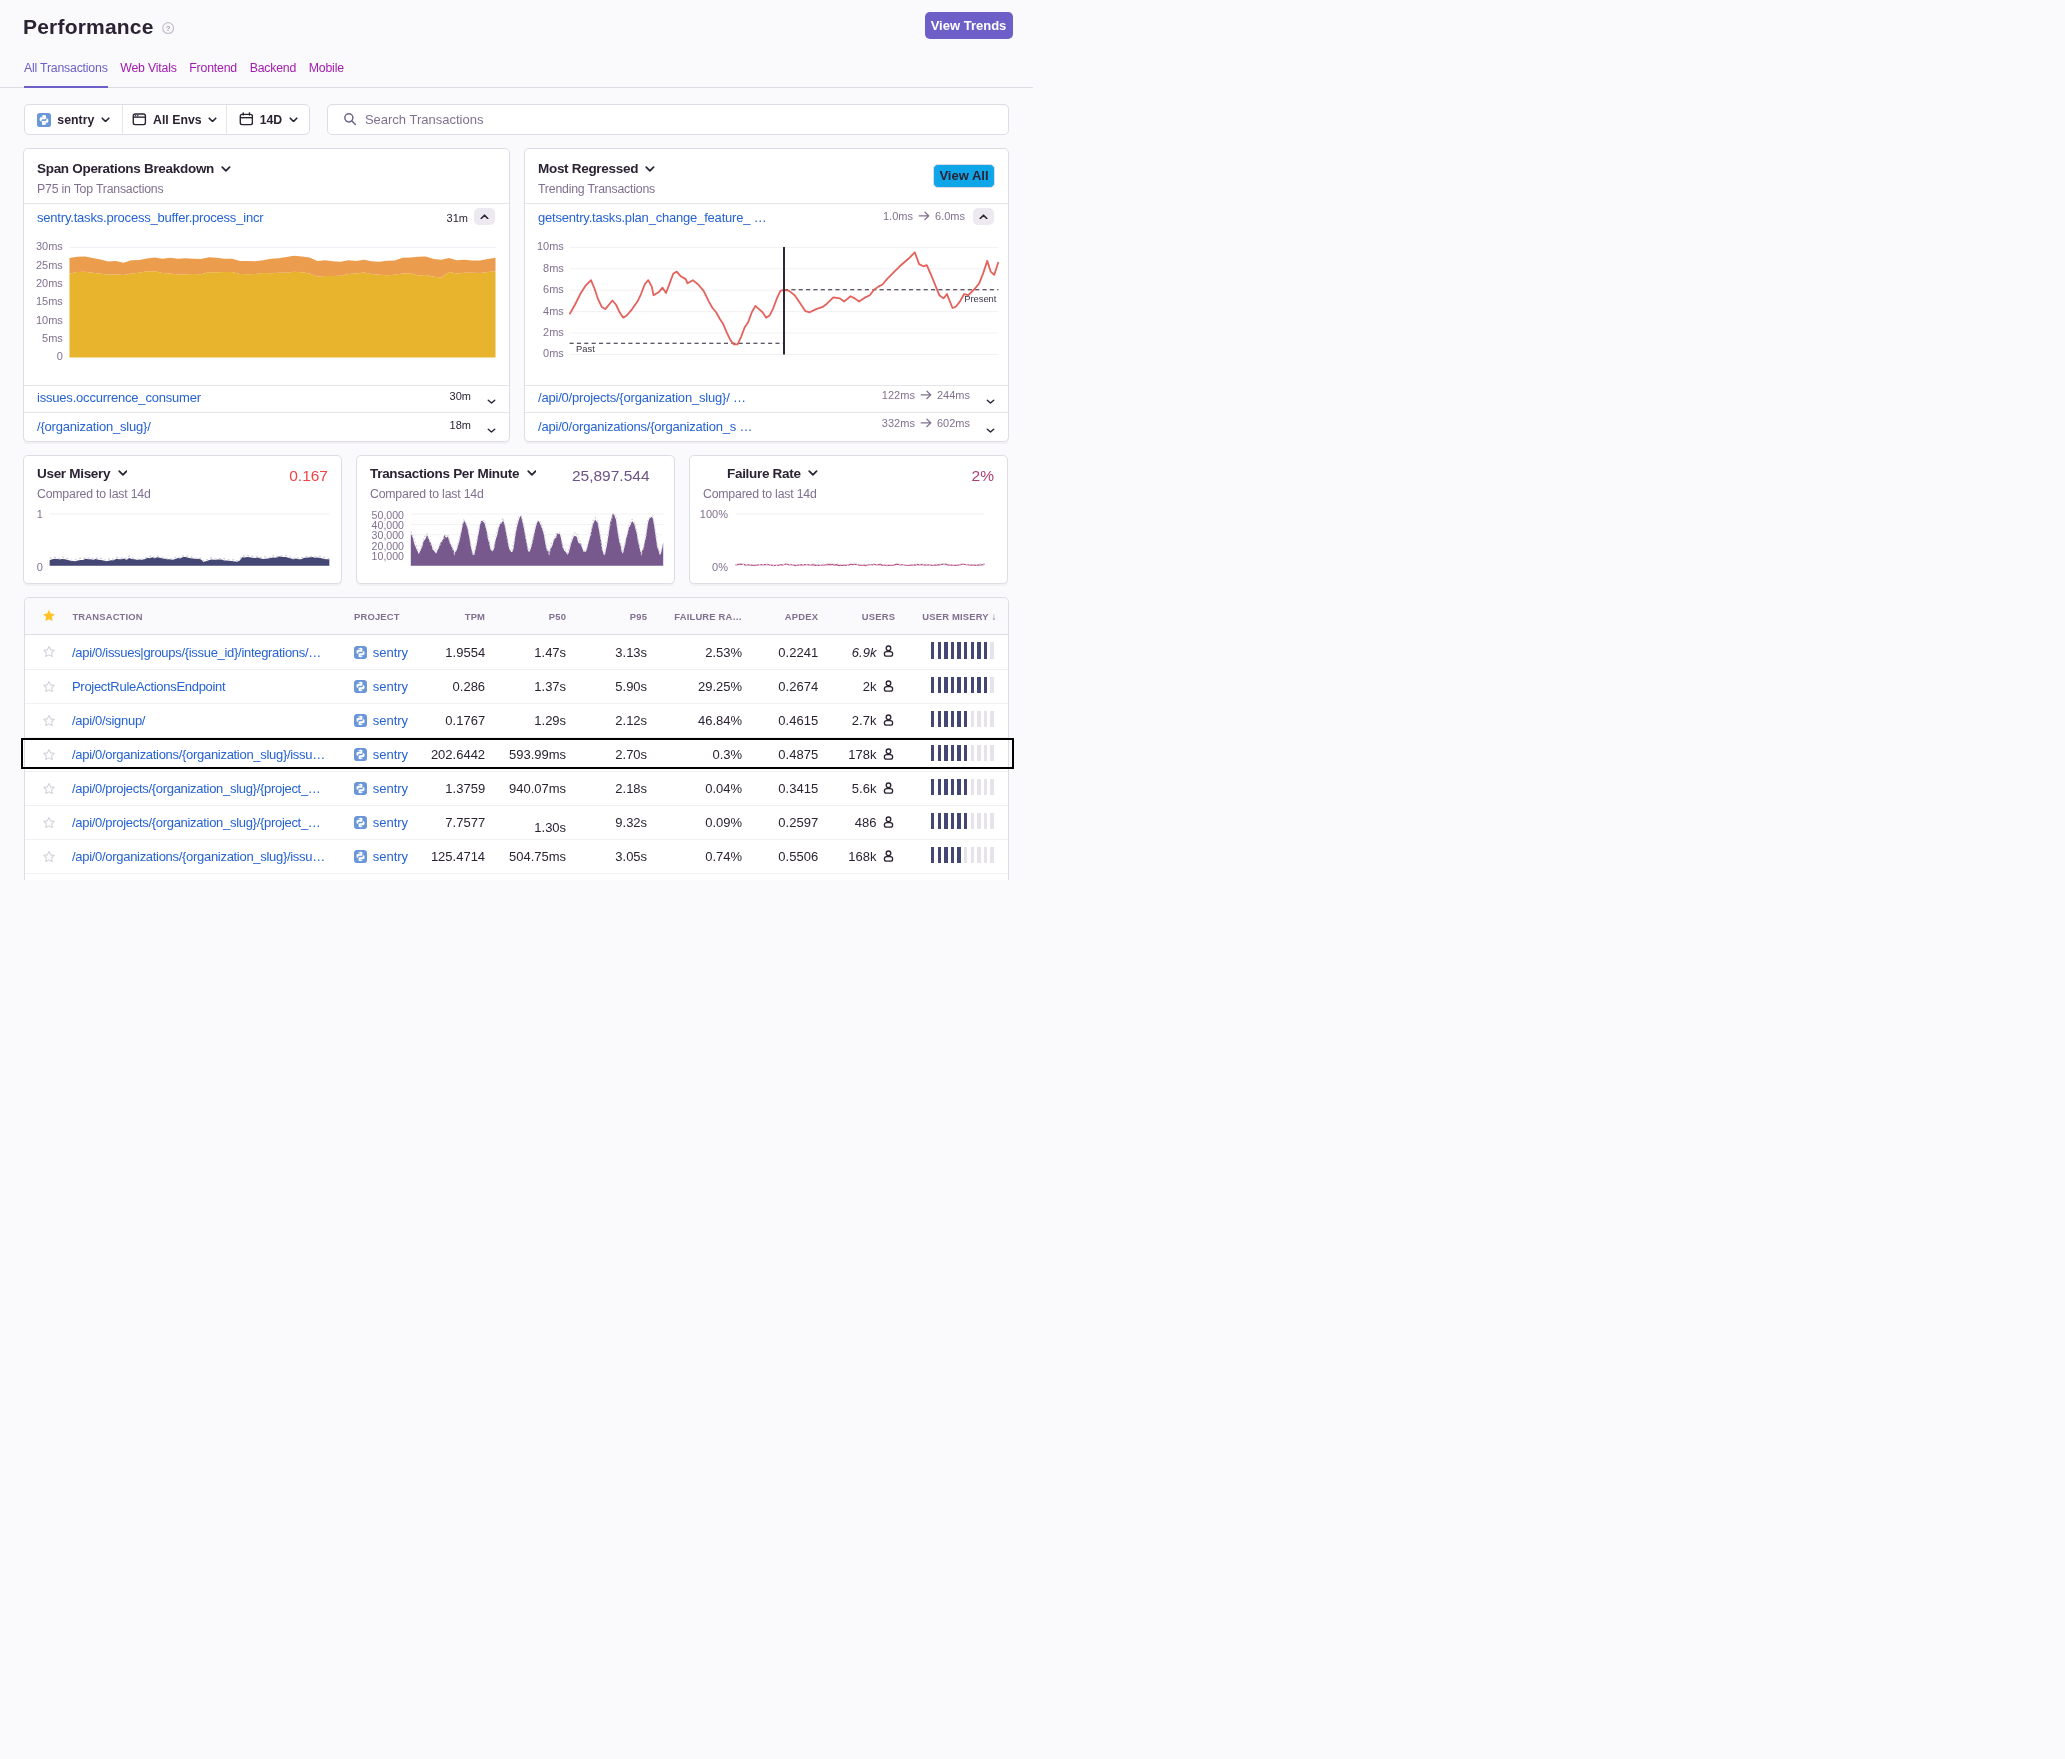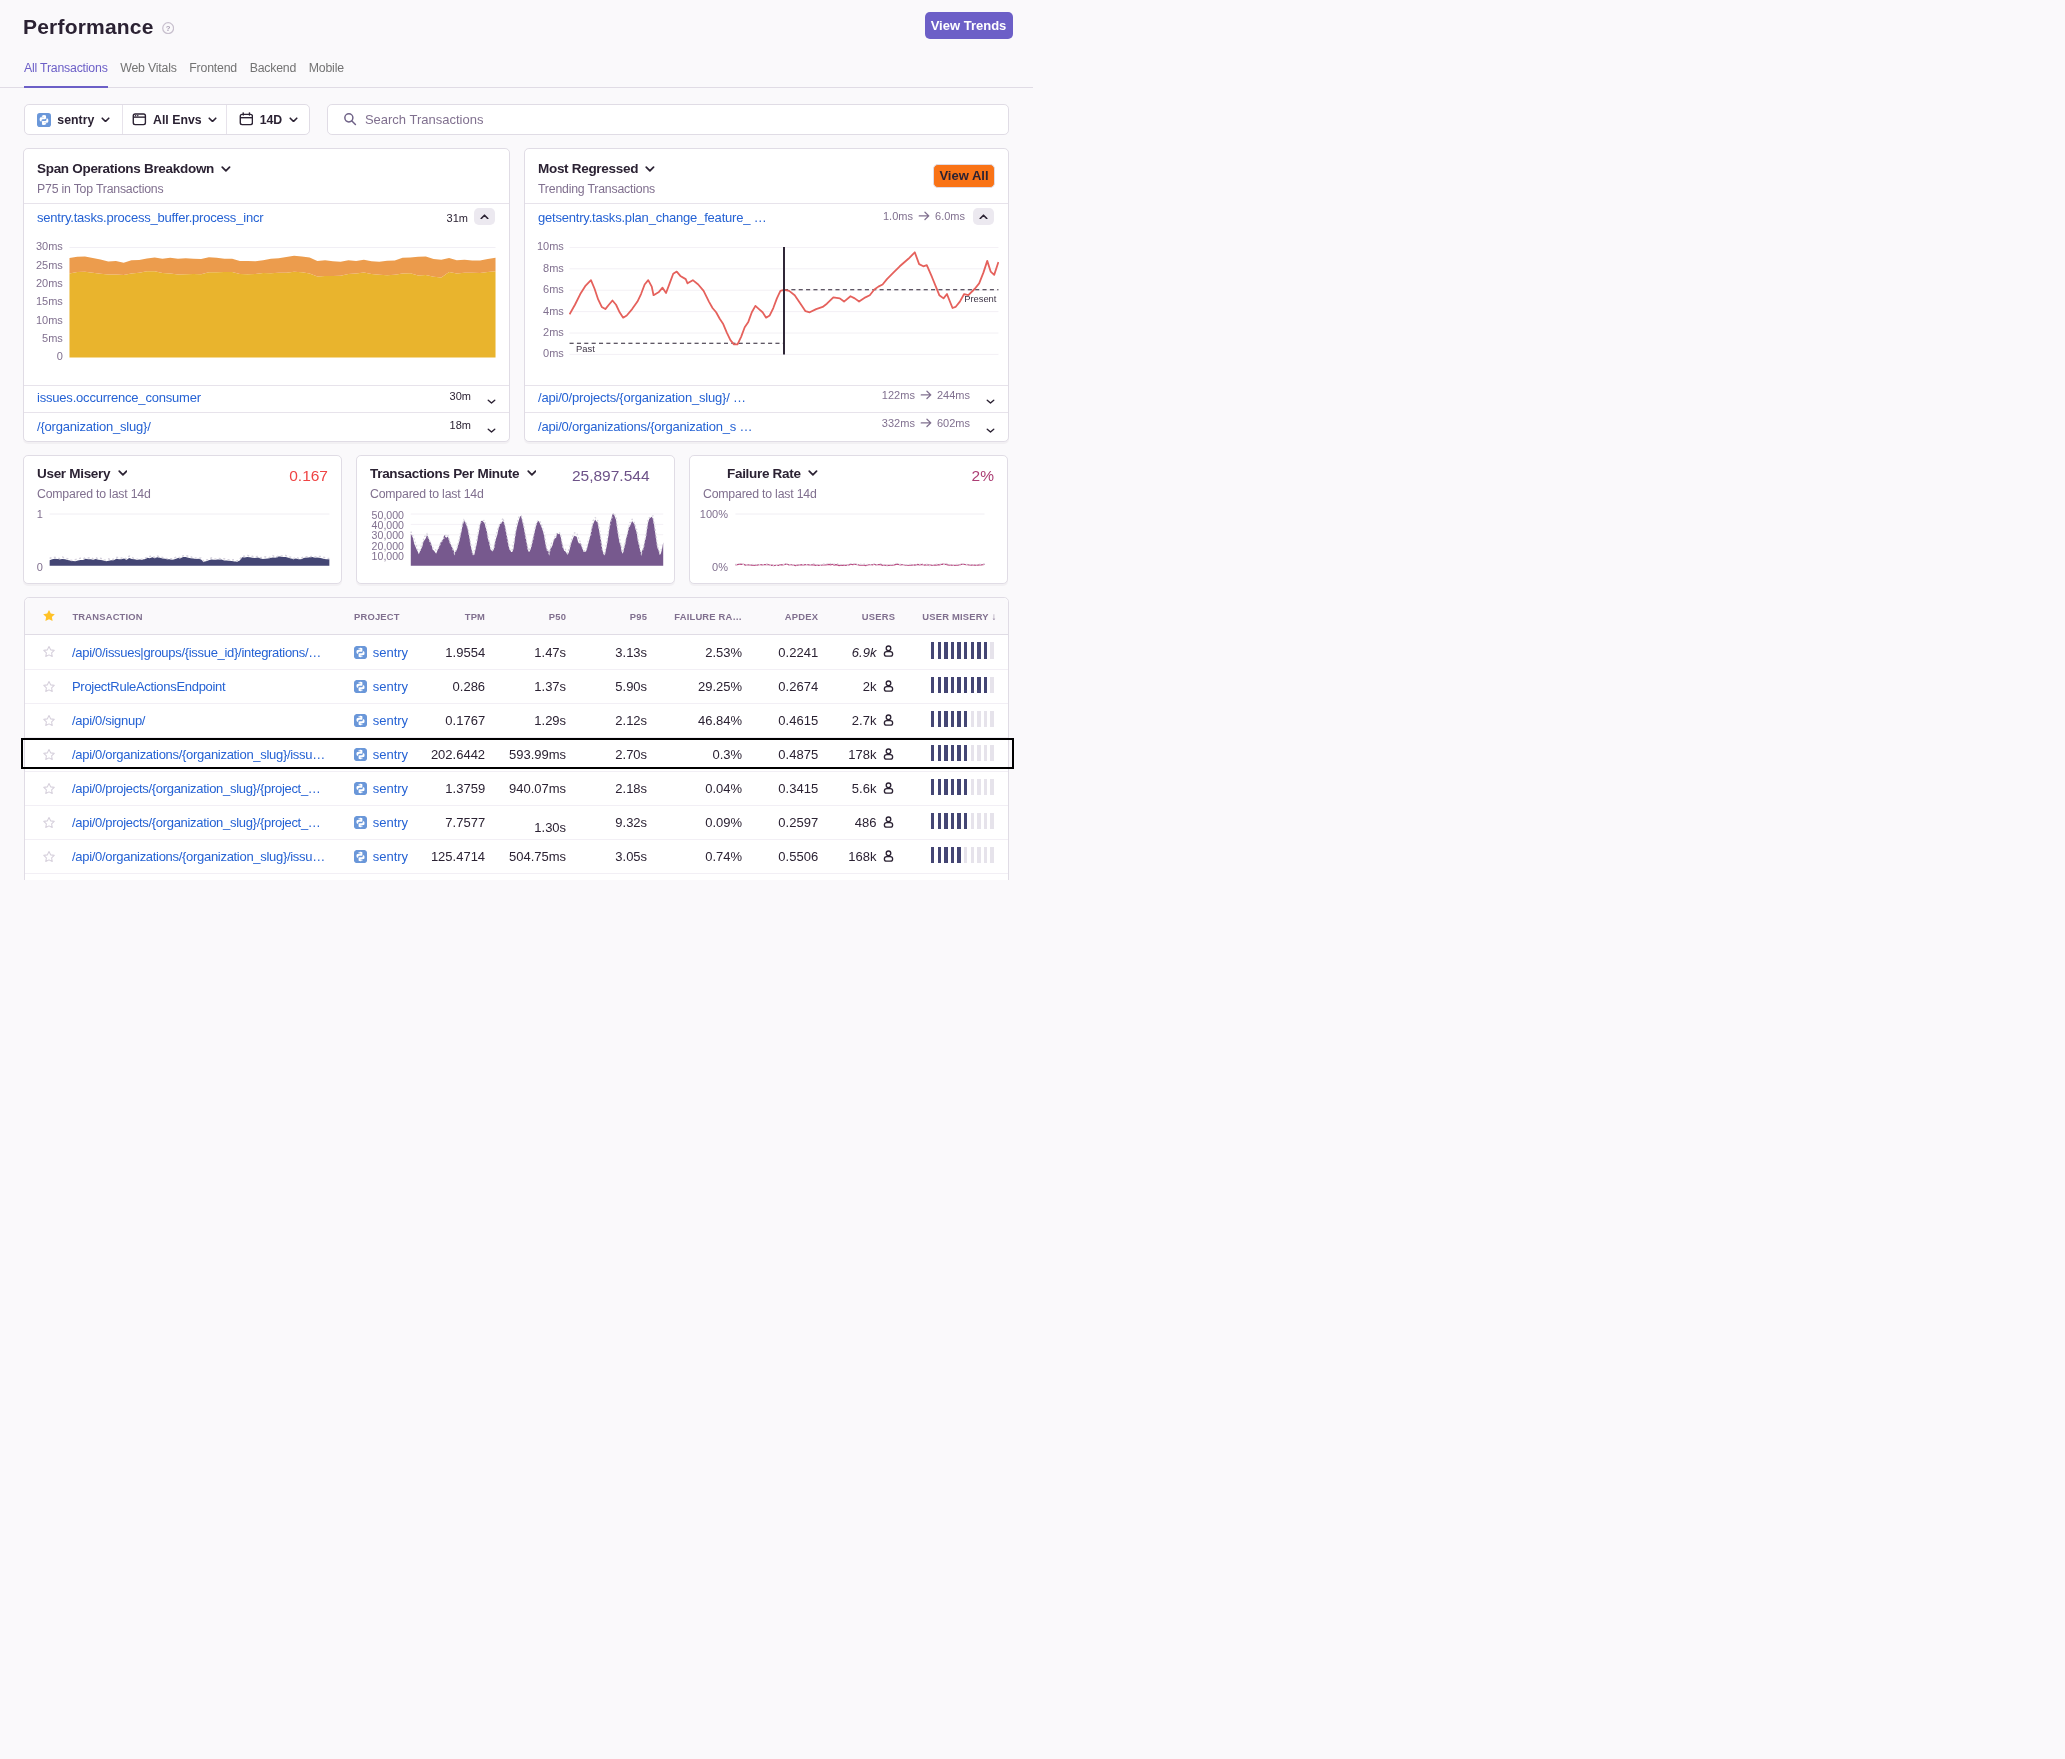"Web Vitals" .tab { color: #737373 -> #a21caf }
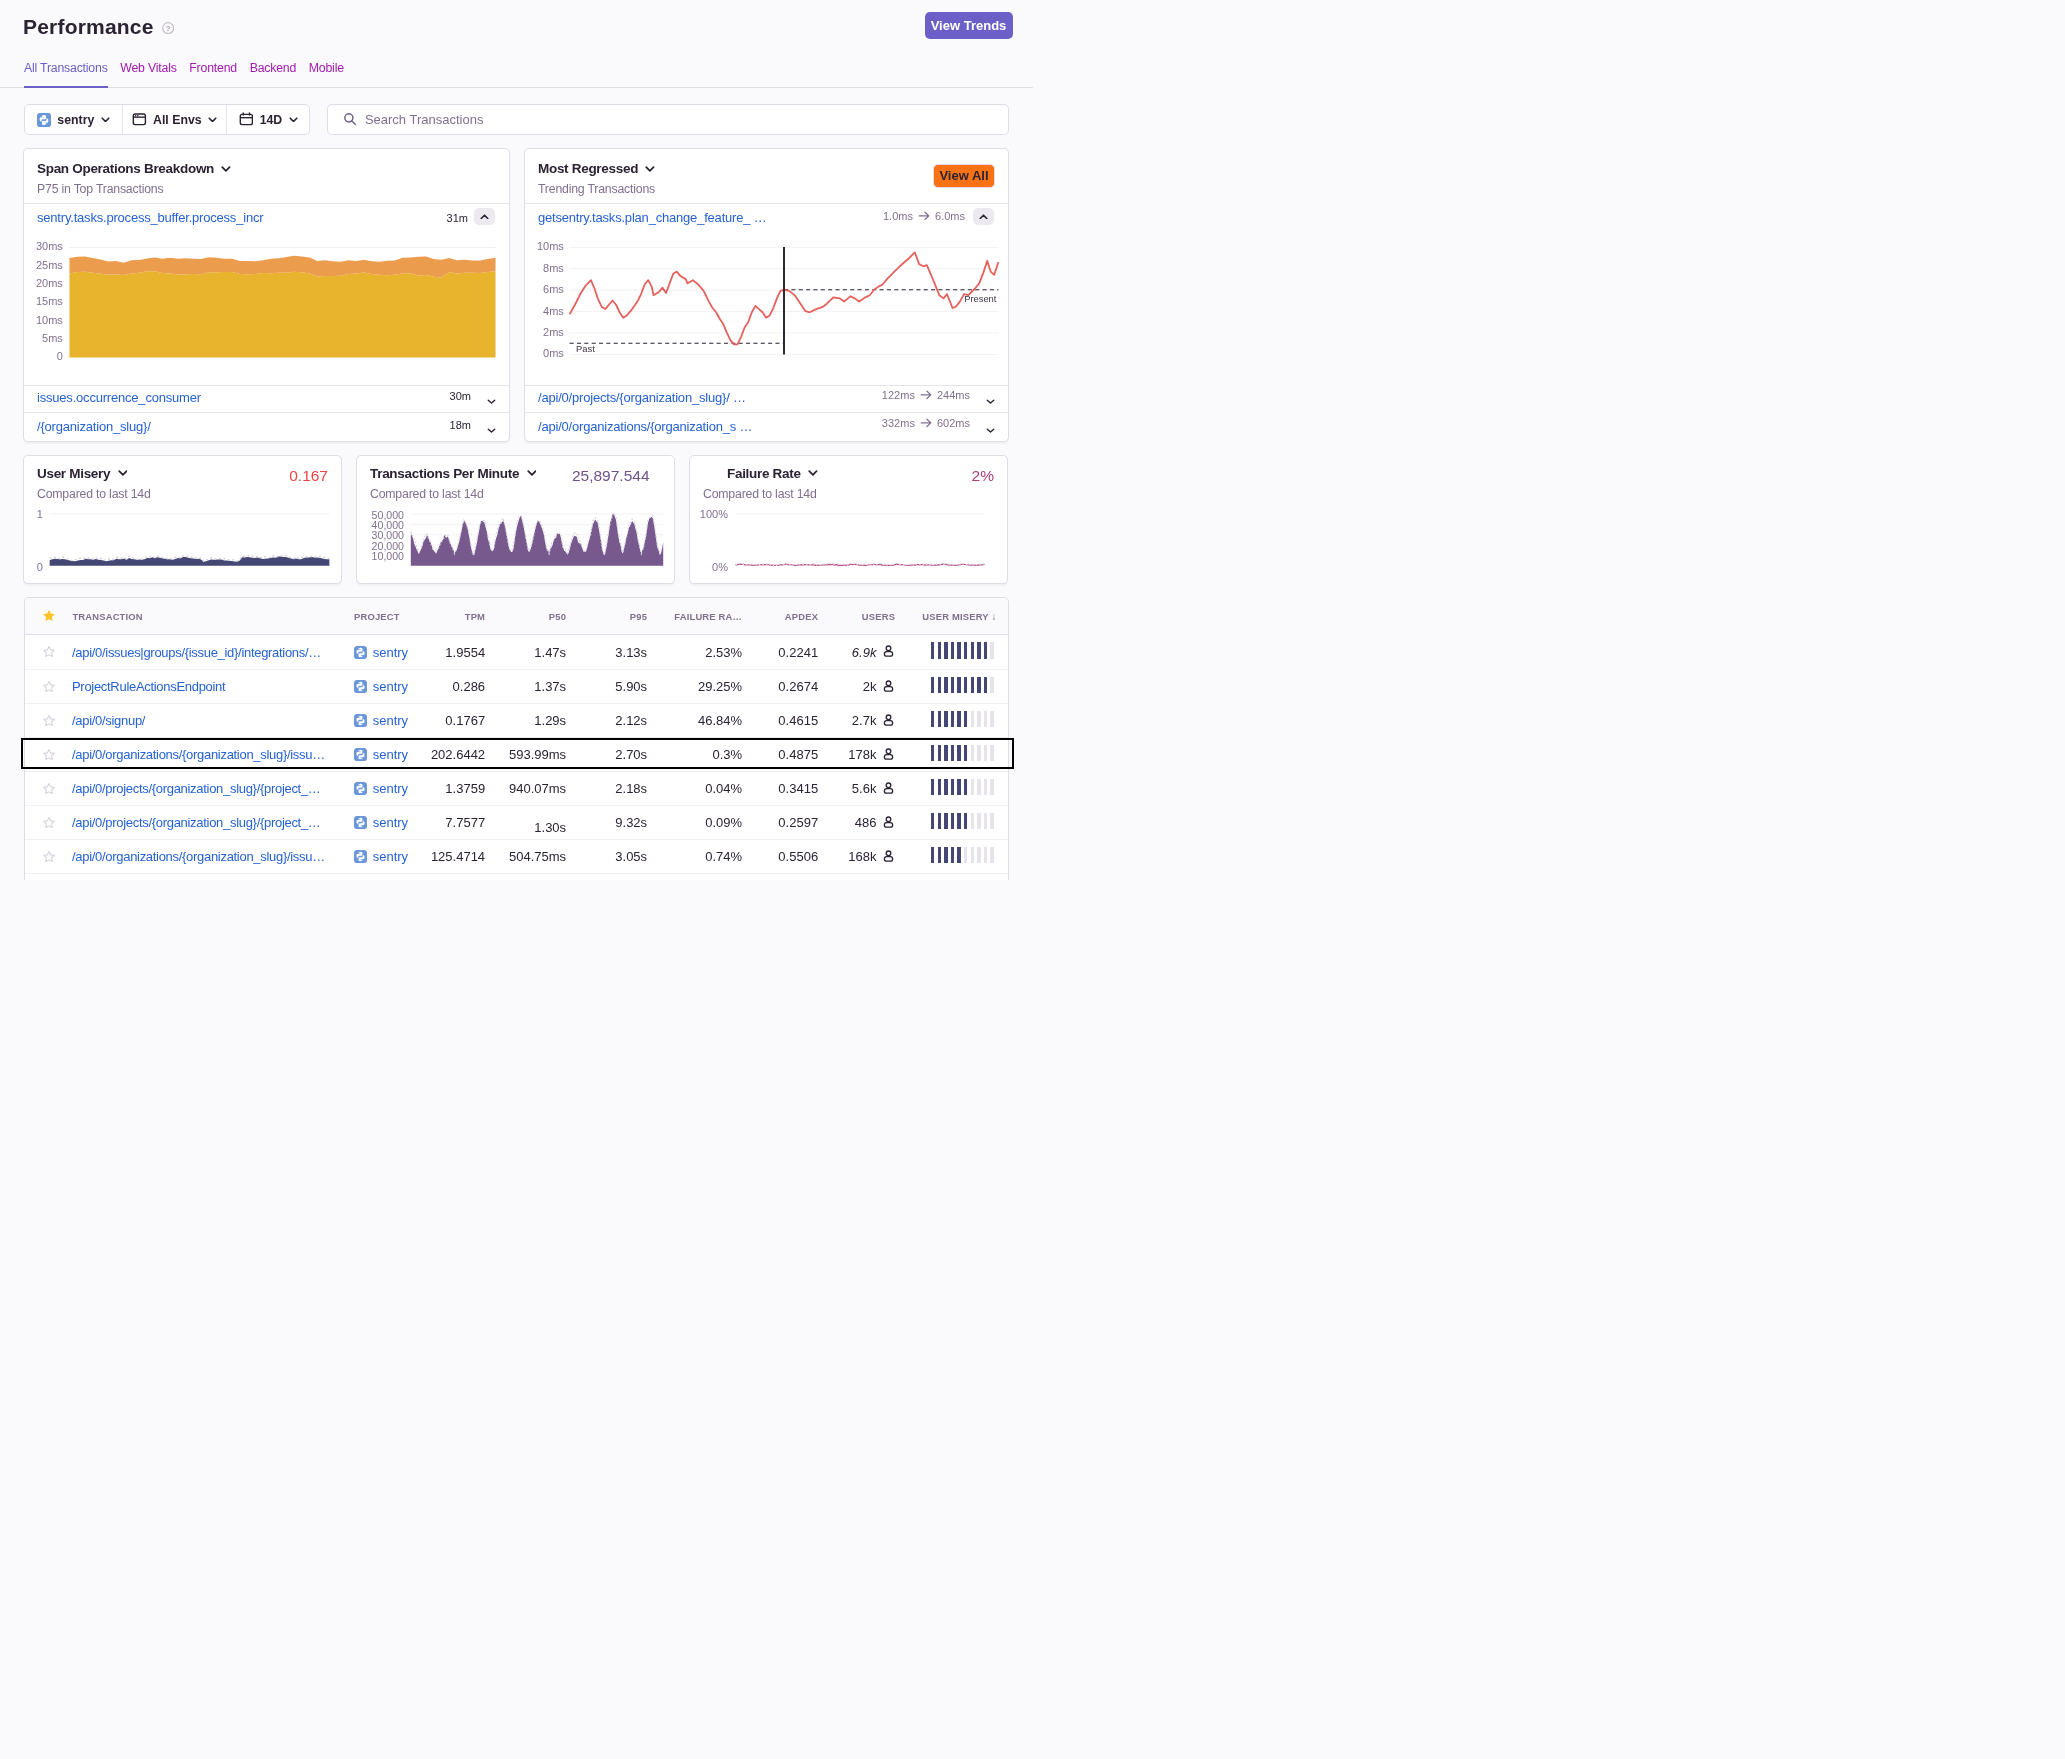"View All" div.abs { background: #f97316 -> #0ea5e9 }
